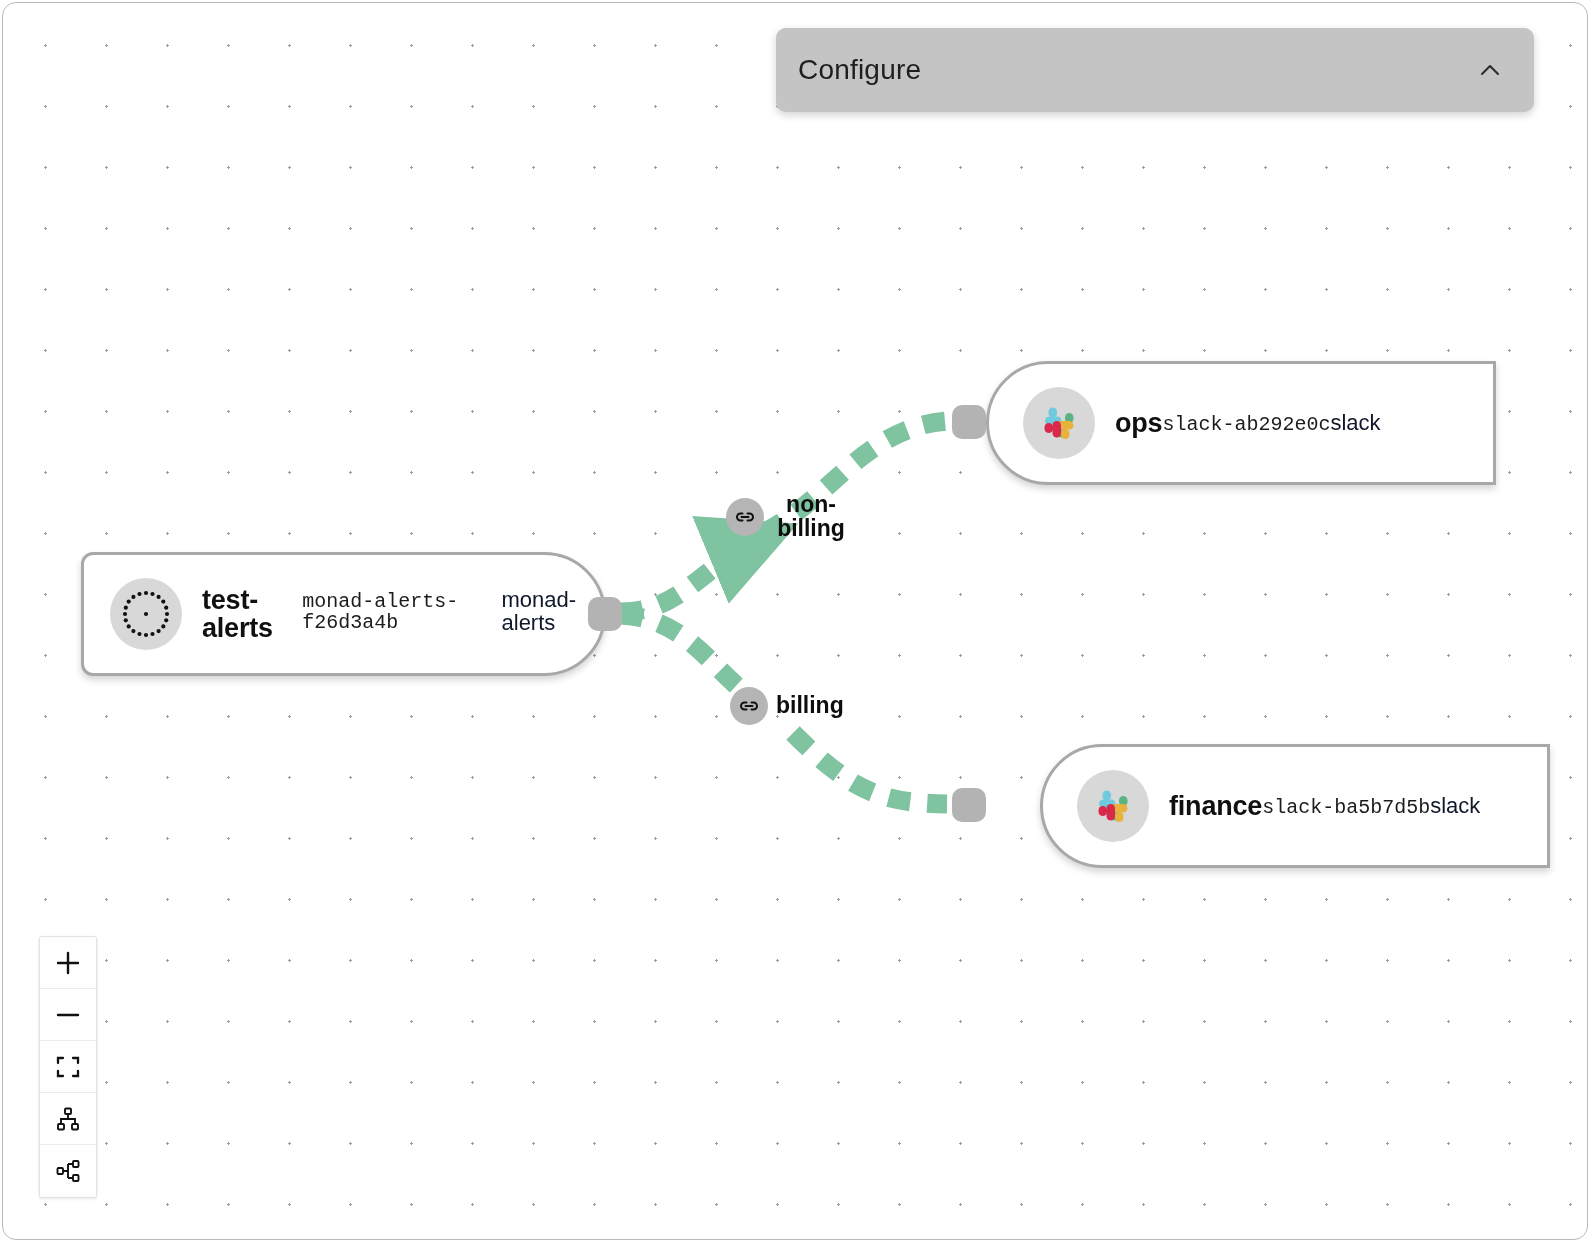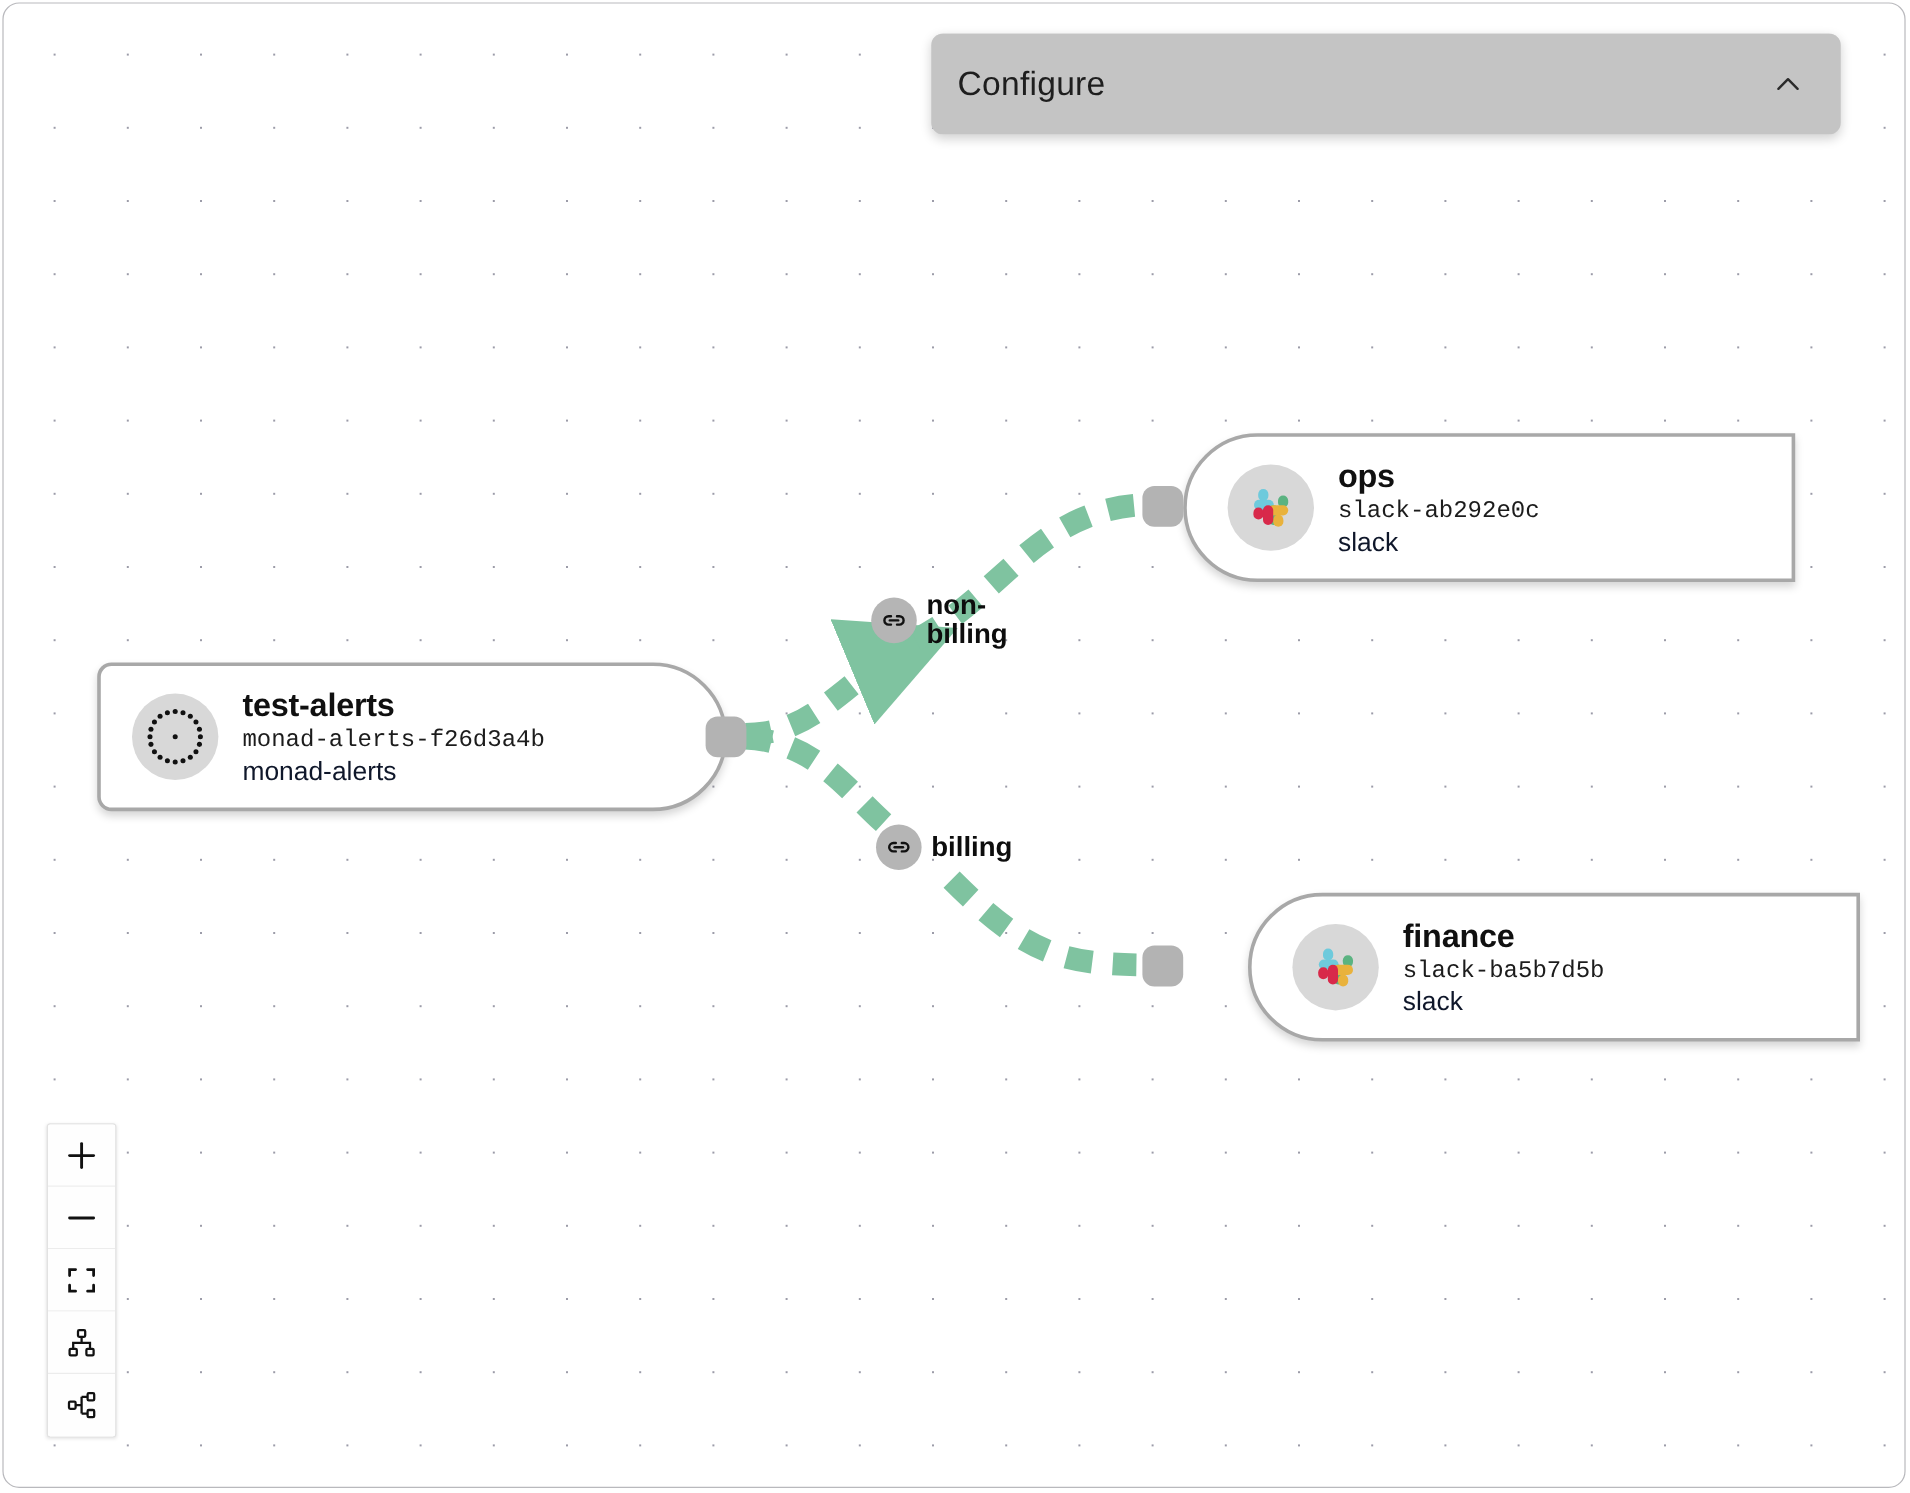"ops" .node-text { flex-direction: column -> row }
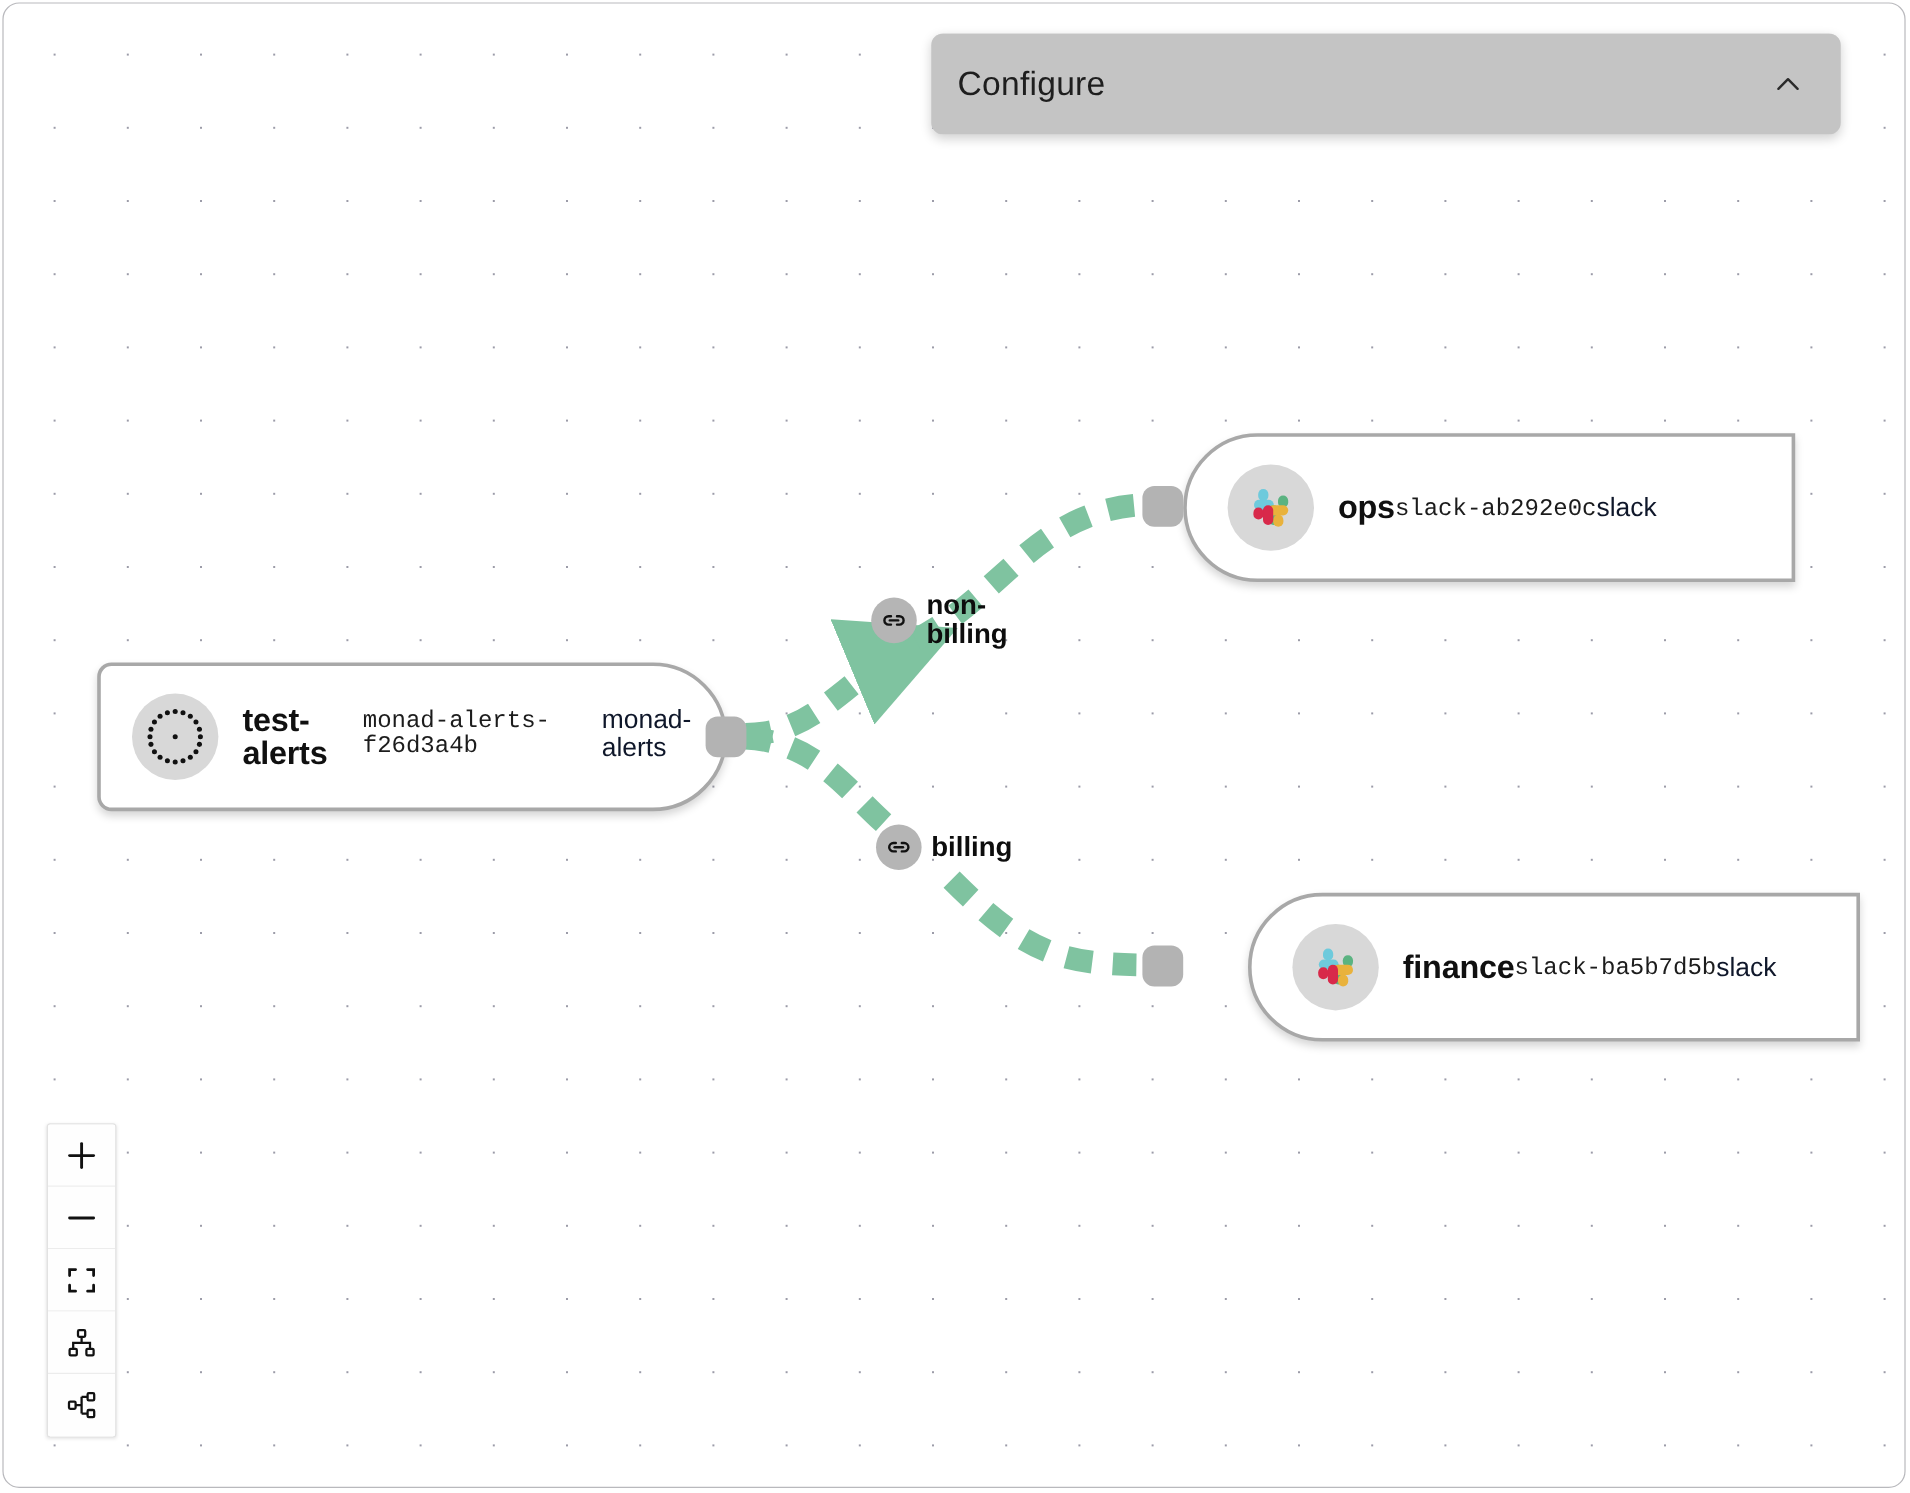"non-billing" .edge-label.nonbilling { text-align: none -> center }
